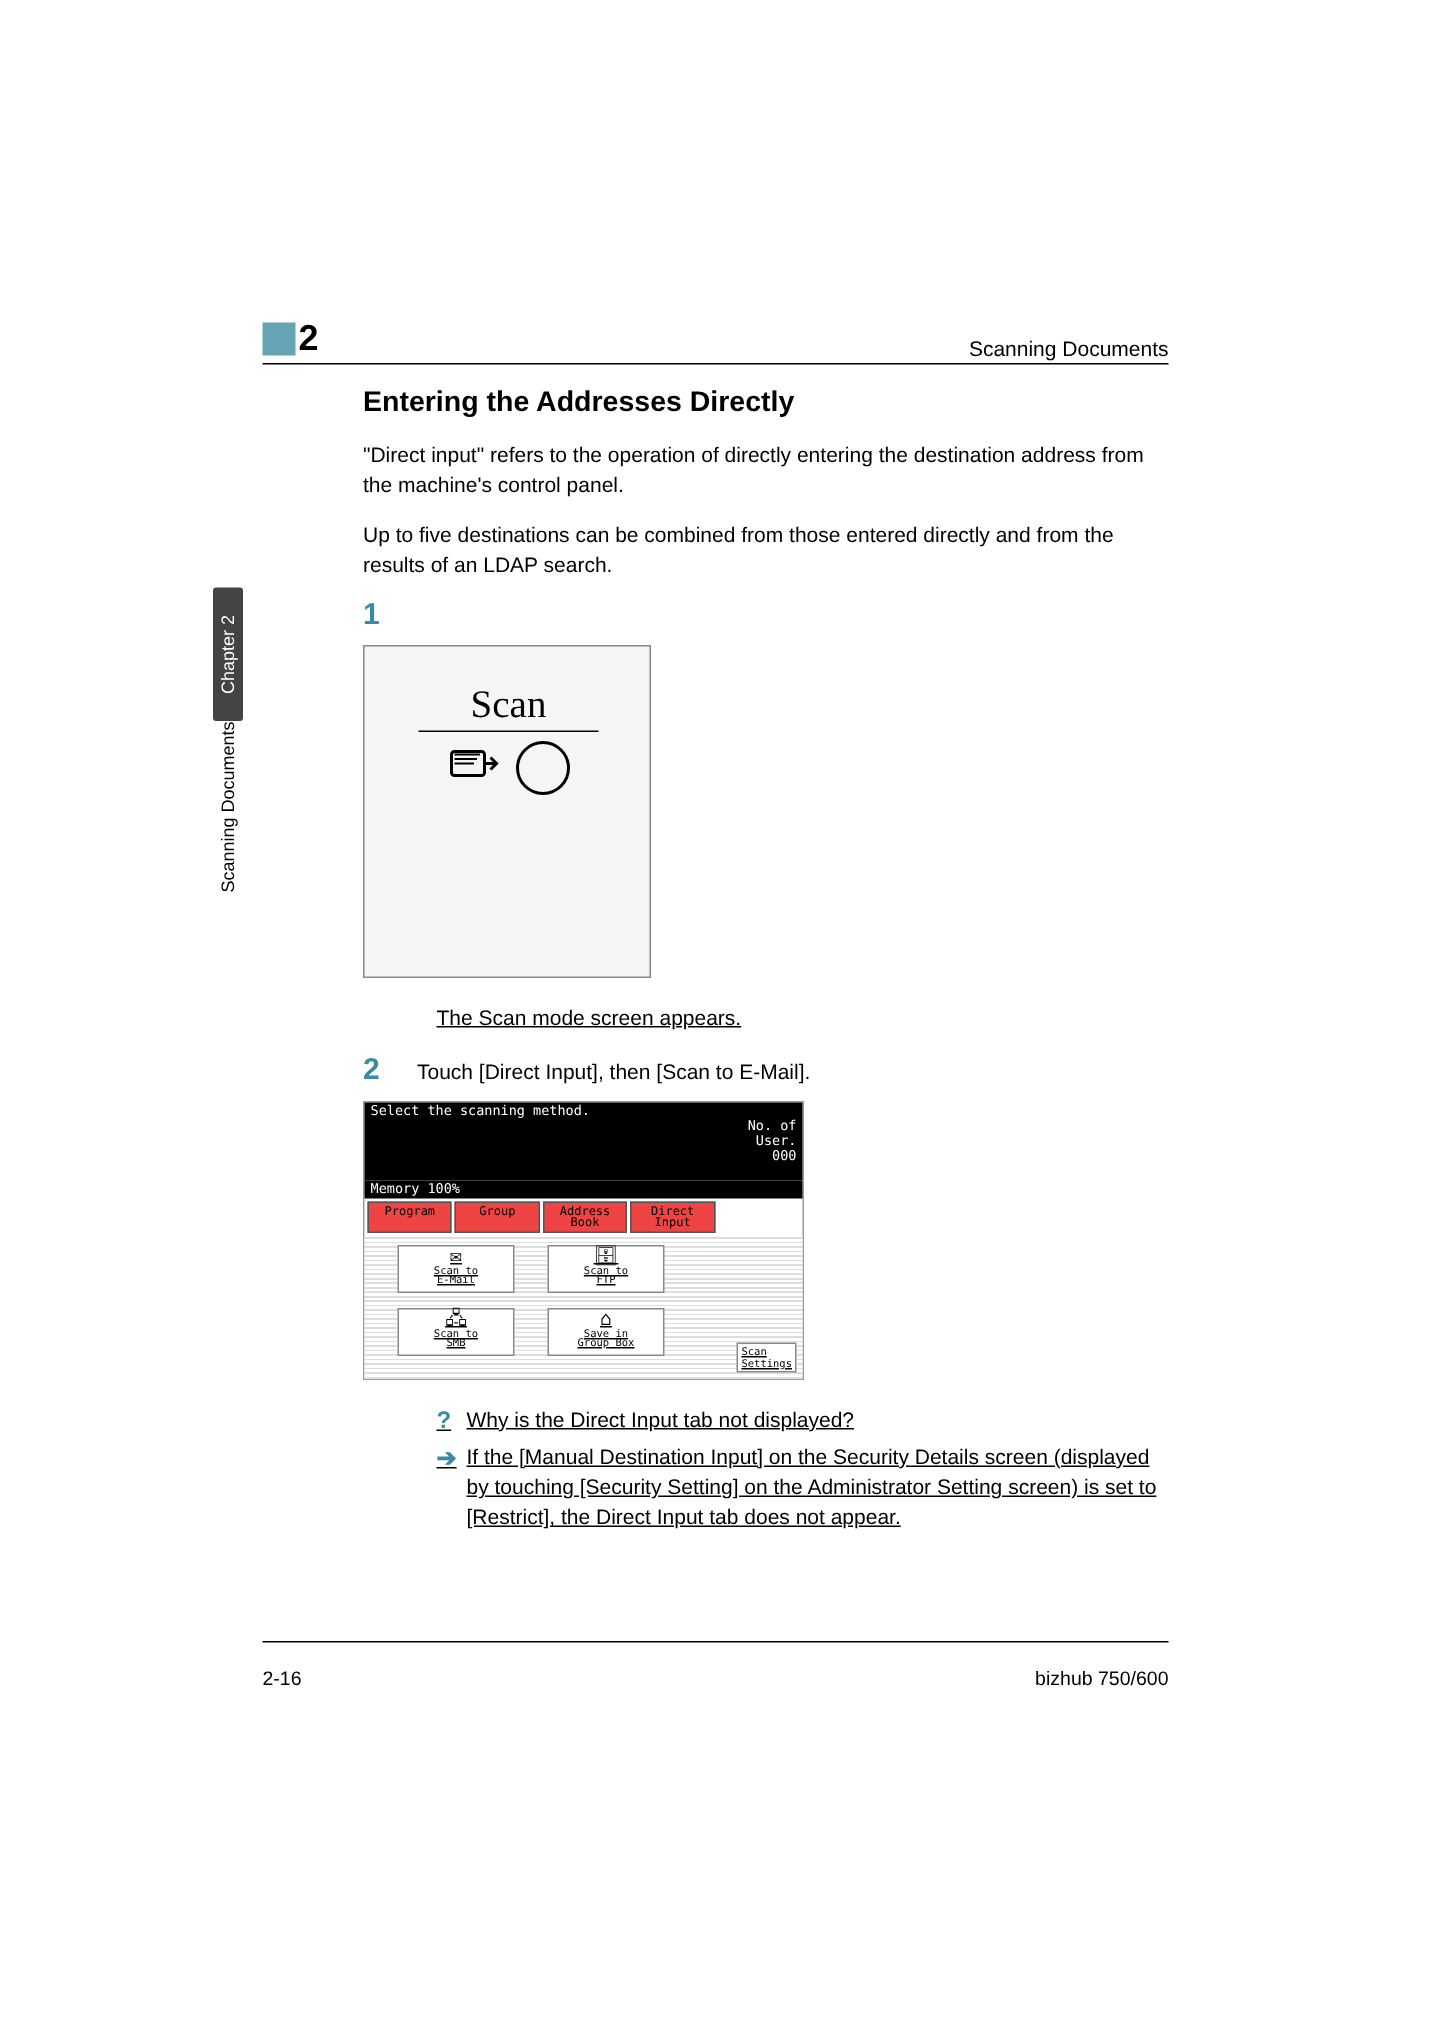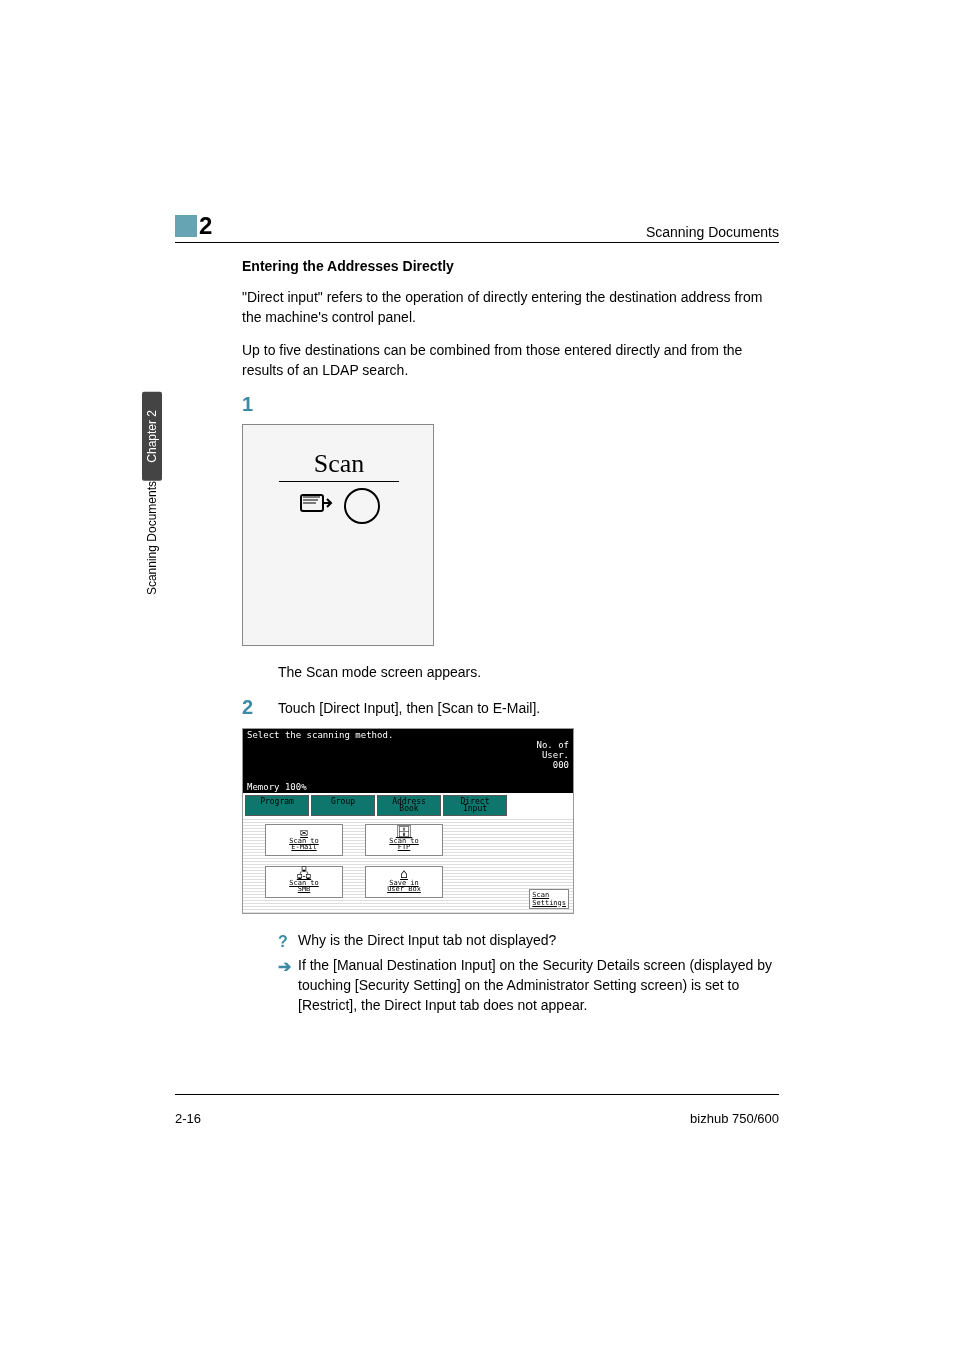"Entering the Addresses Directly" .h-bold { font-size: 14px -> 19px }
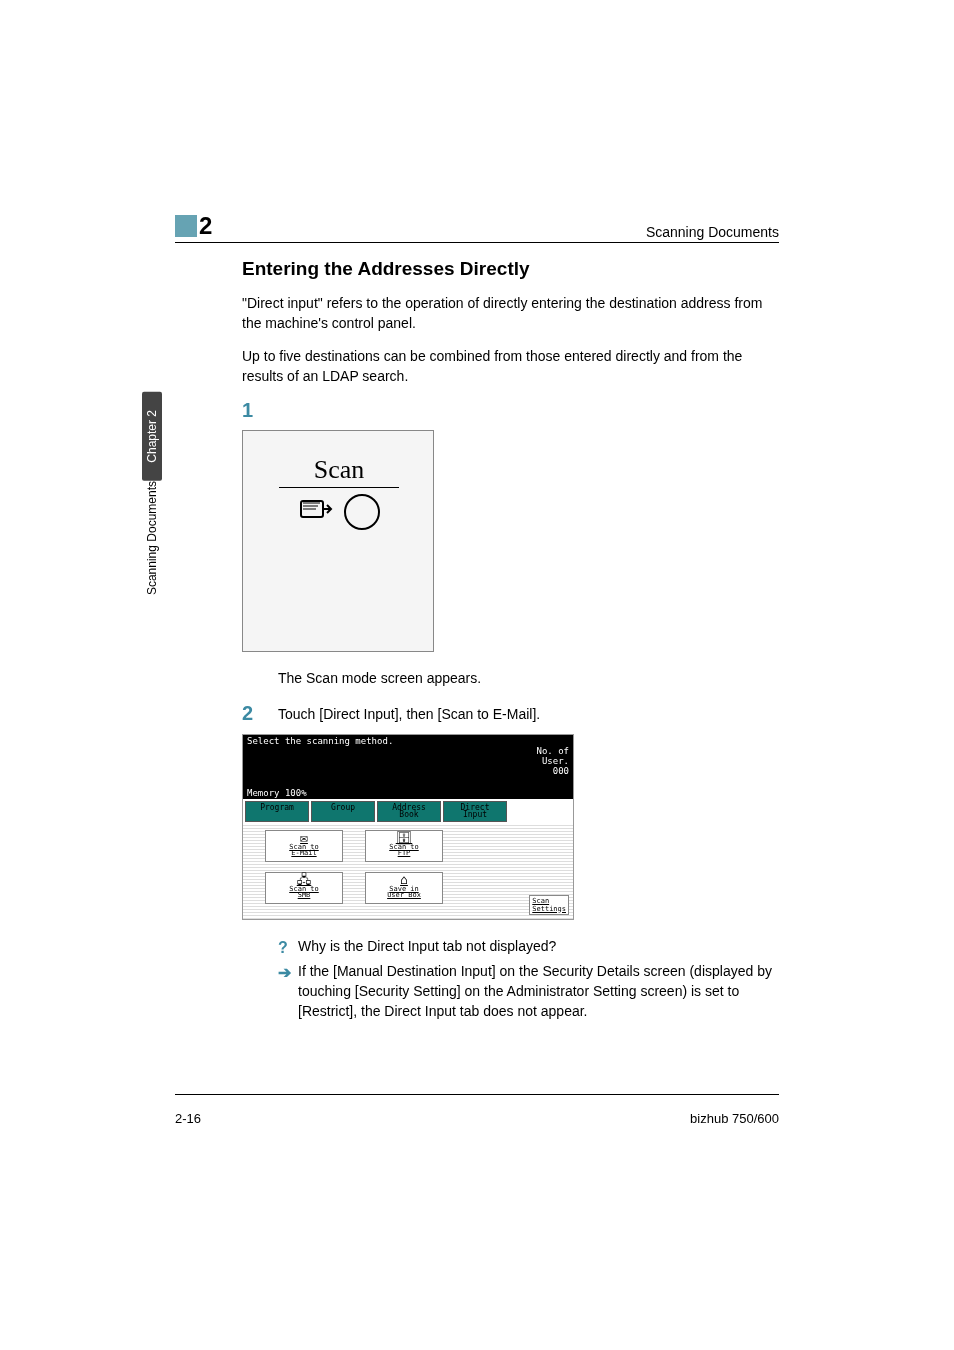"The Scan mode screen appears." .after { margin-left: 36px -> 49px; text-decoration: none -> underline }
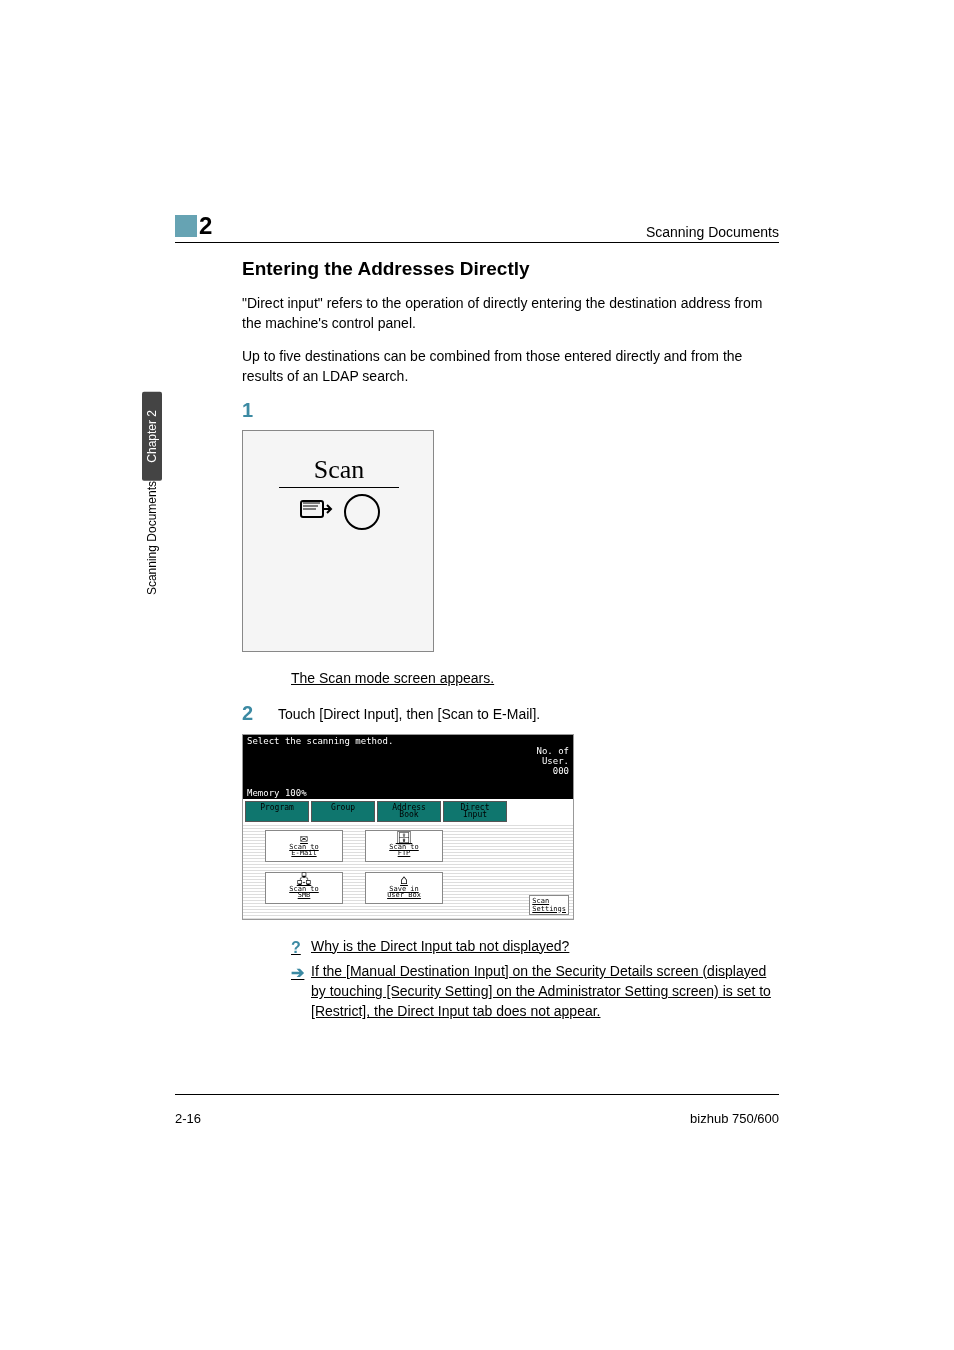"Select the scanning method." .screen-box { width: 332px -> 294px }
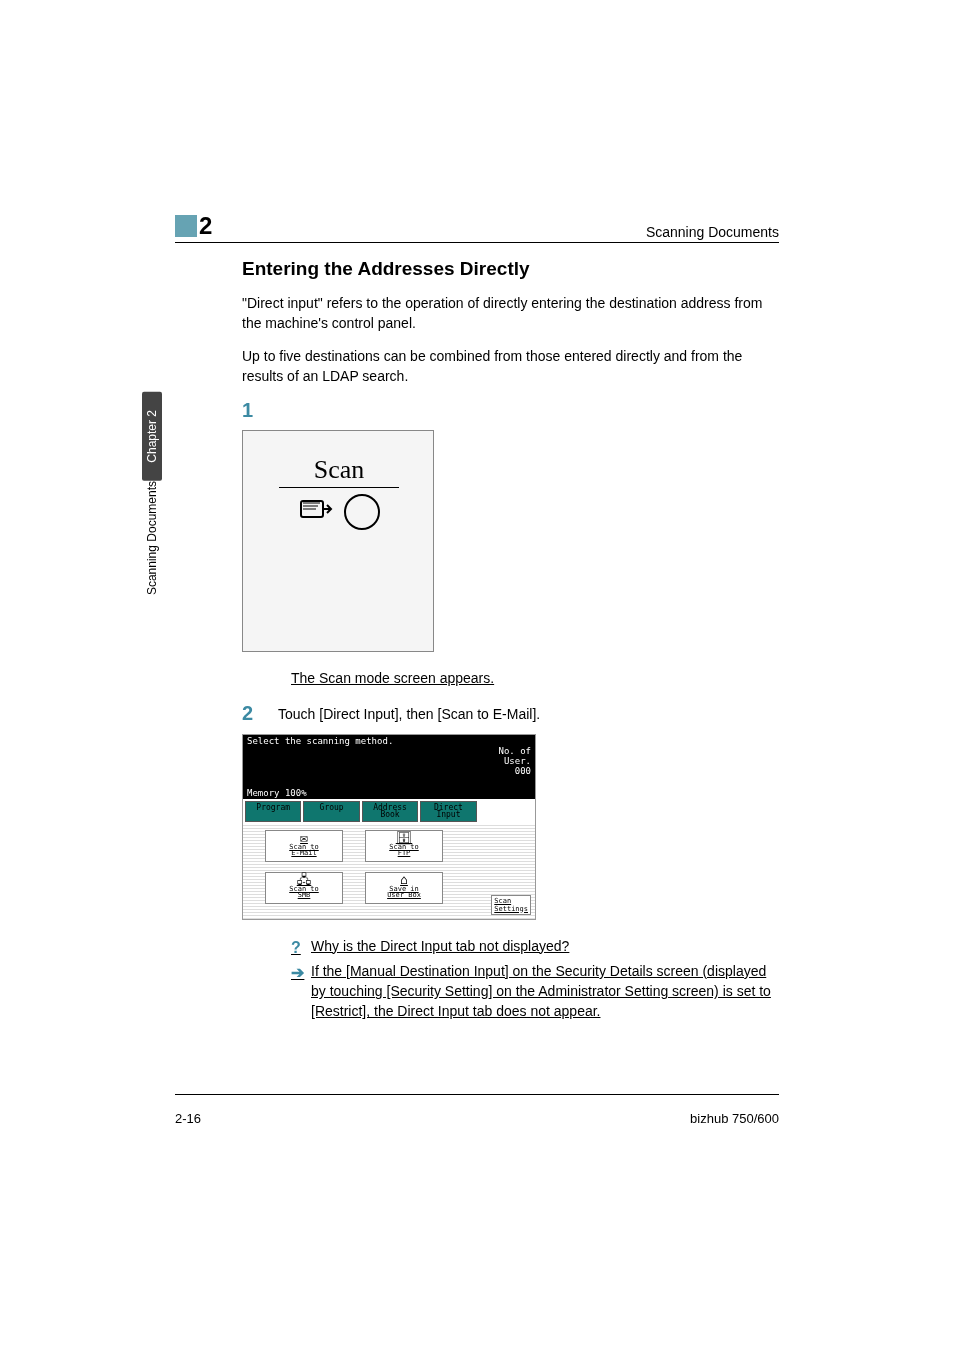"Program" .screen-tab { background: #0f766e -> #ef4444 }
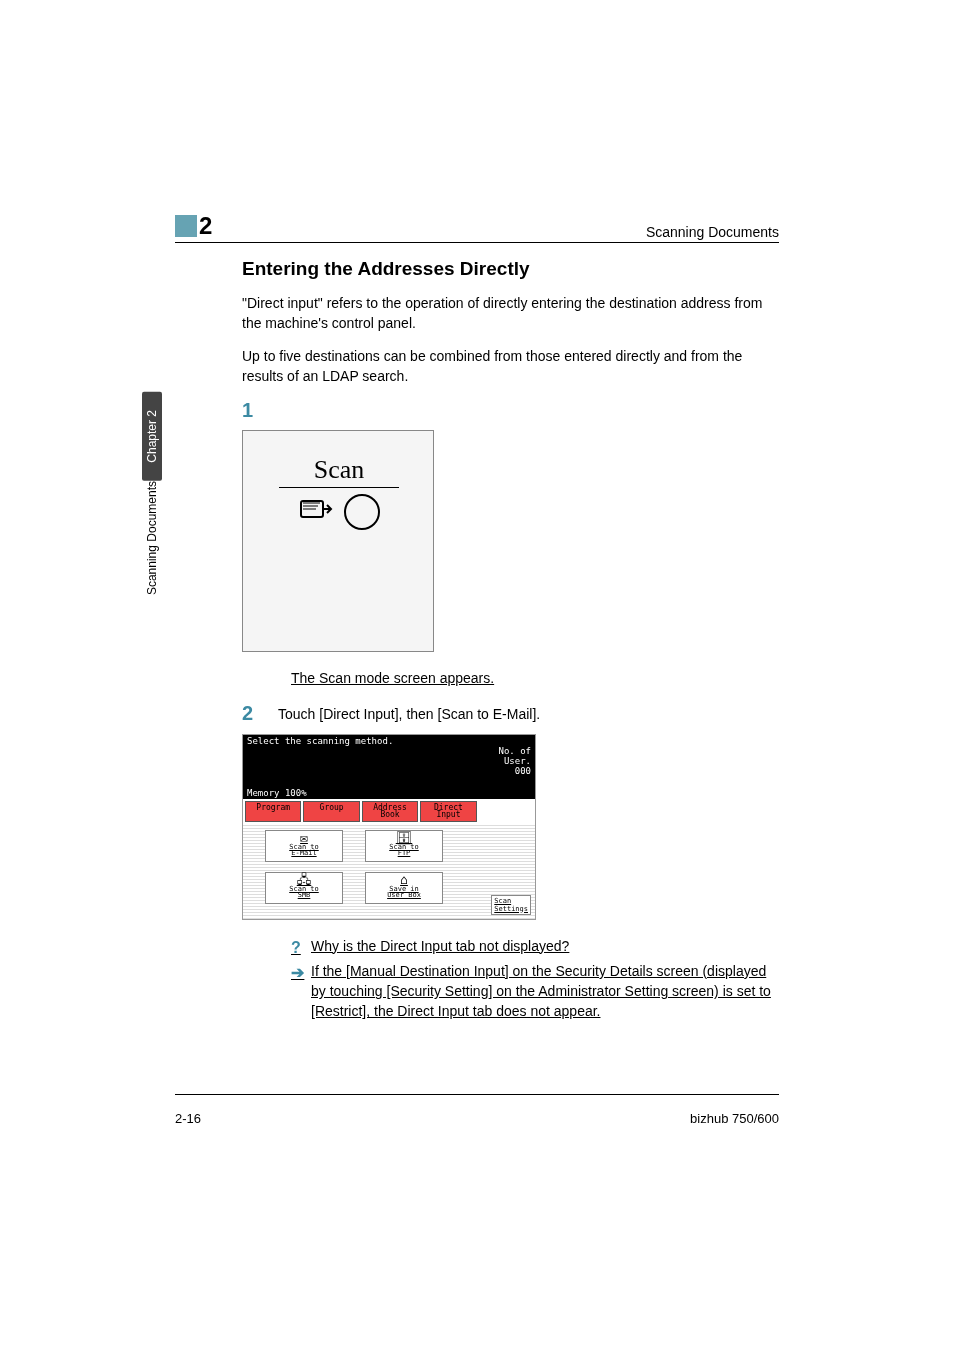"Save in" span { text: User -> Group }
